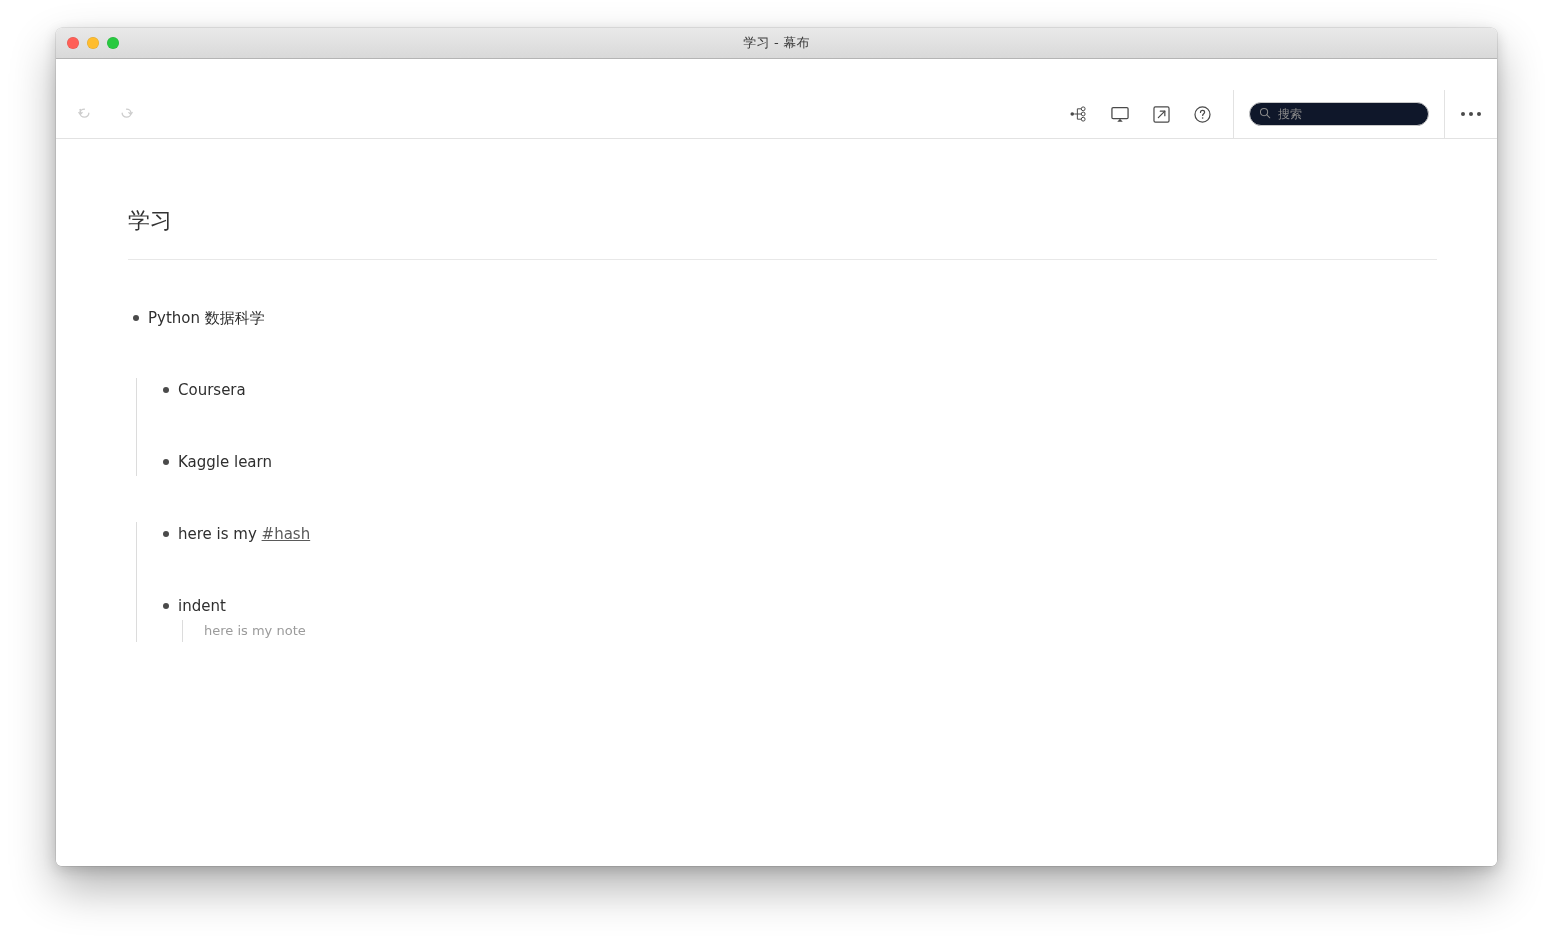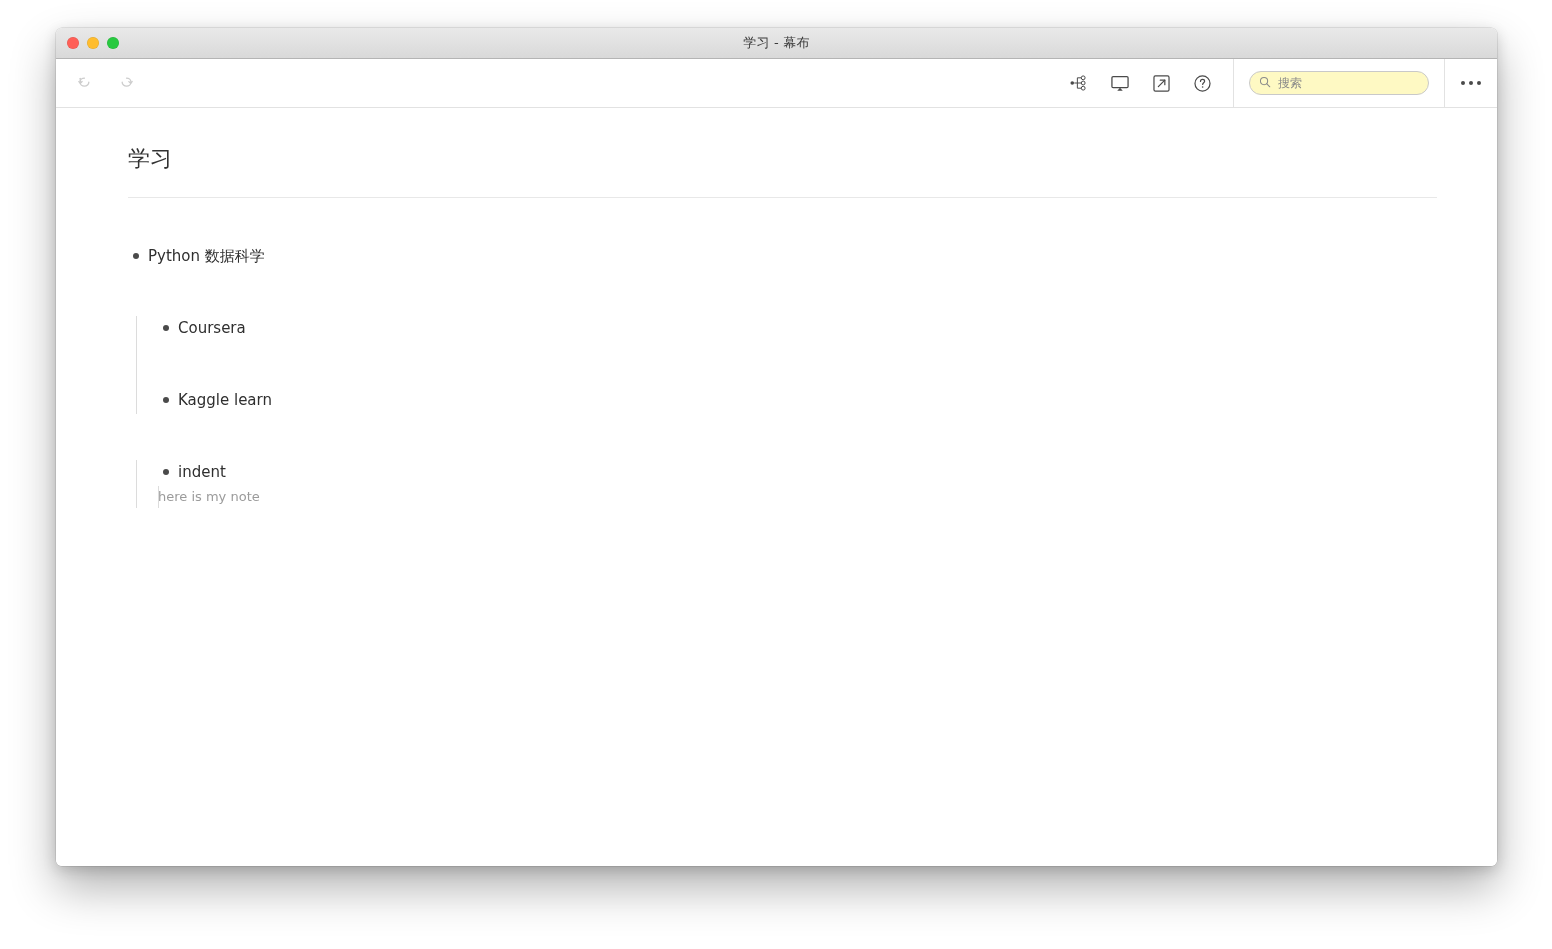"学习 - 幕布" #app-window { gap: none -> 31px }
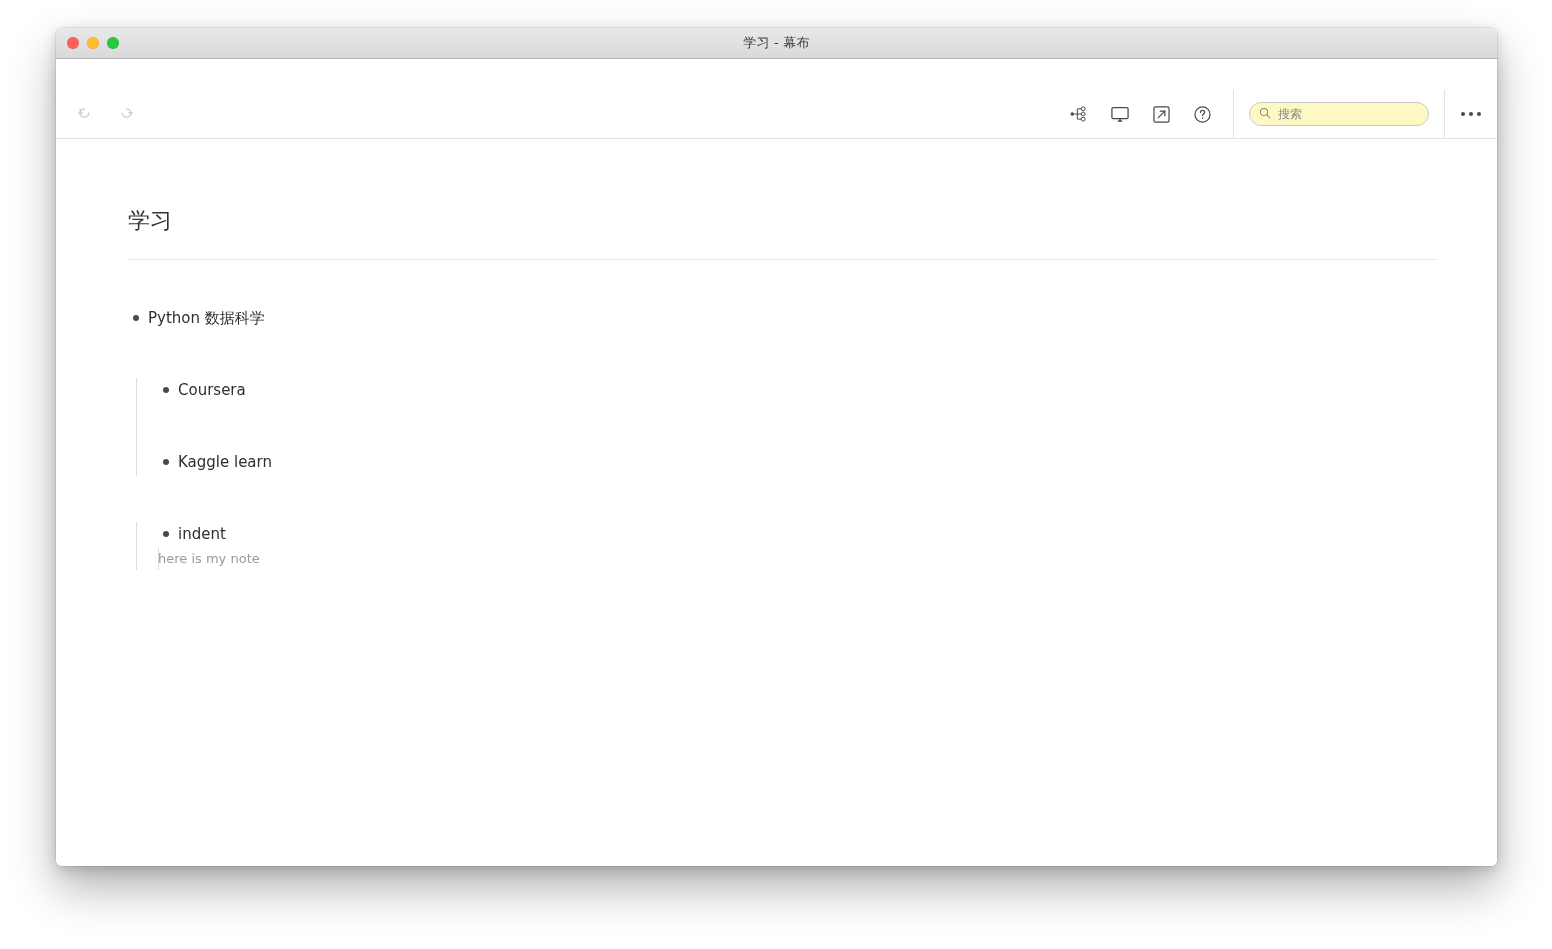"搜索" #search-box { background: #fef9c3 -> #0f172a }
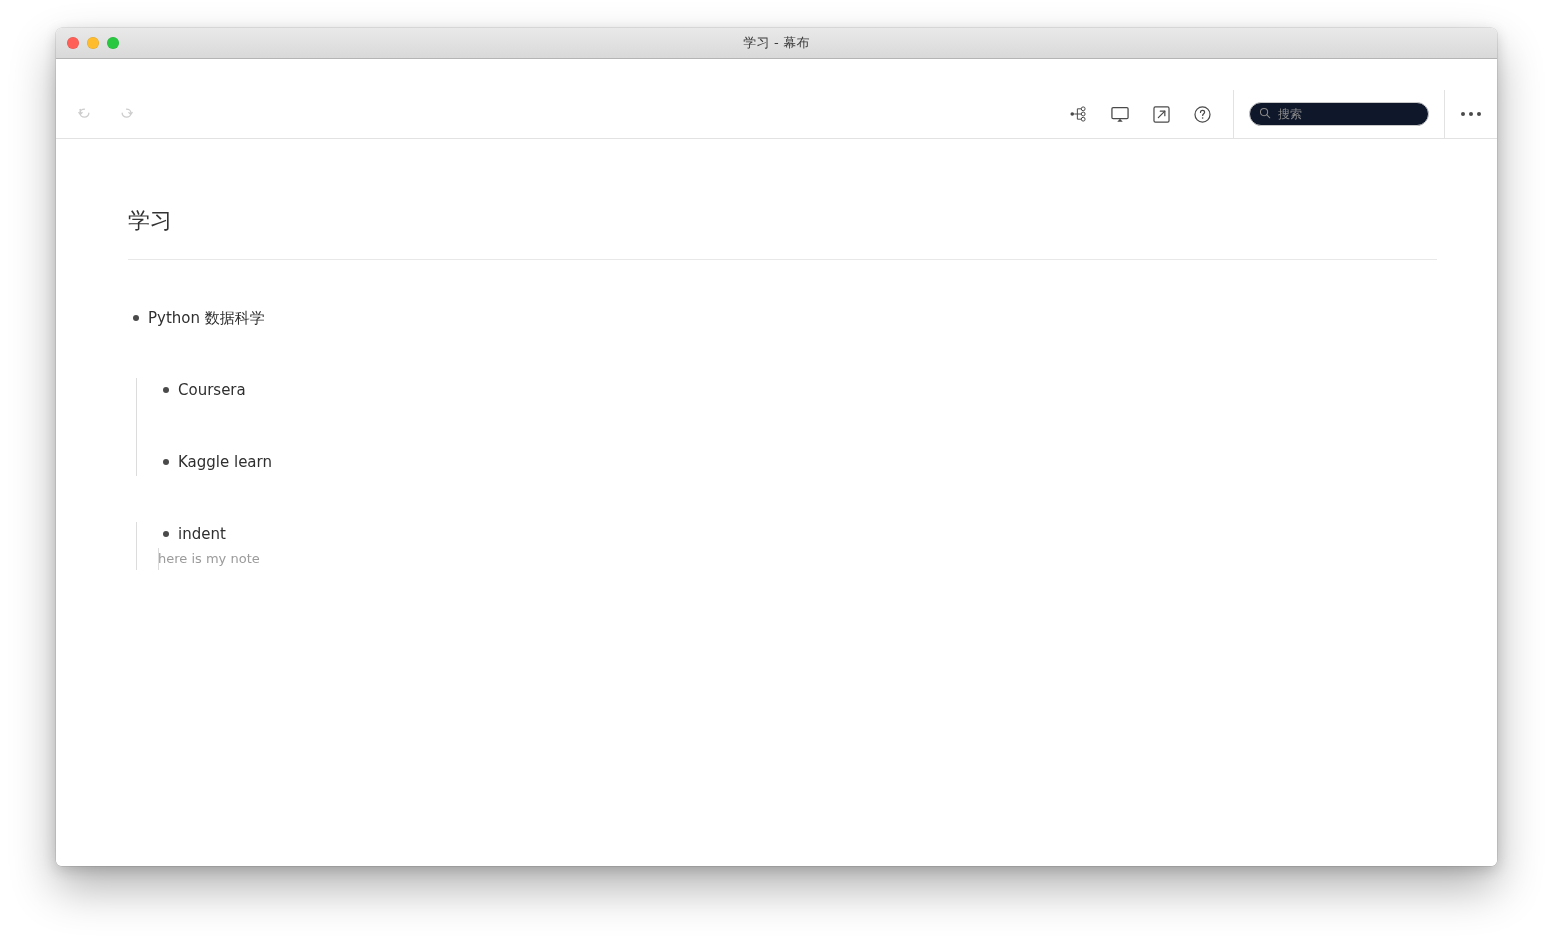"here is my #hash" li.ol-item { html: none -> <li> <div> <span> <i></i> </span> <span><span>here is my </span><a>#hash</a></span> </div> </li> }
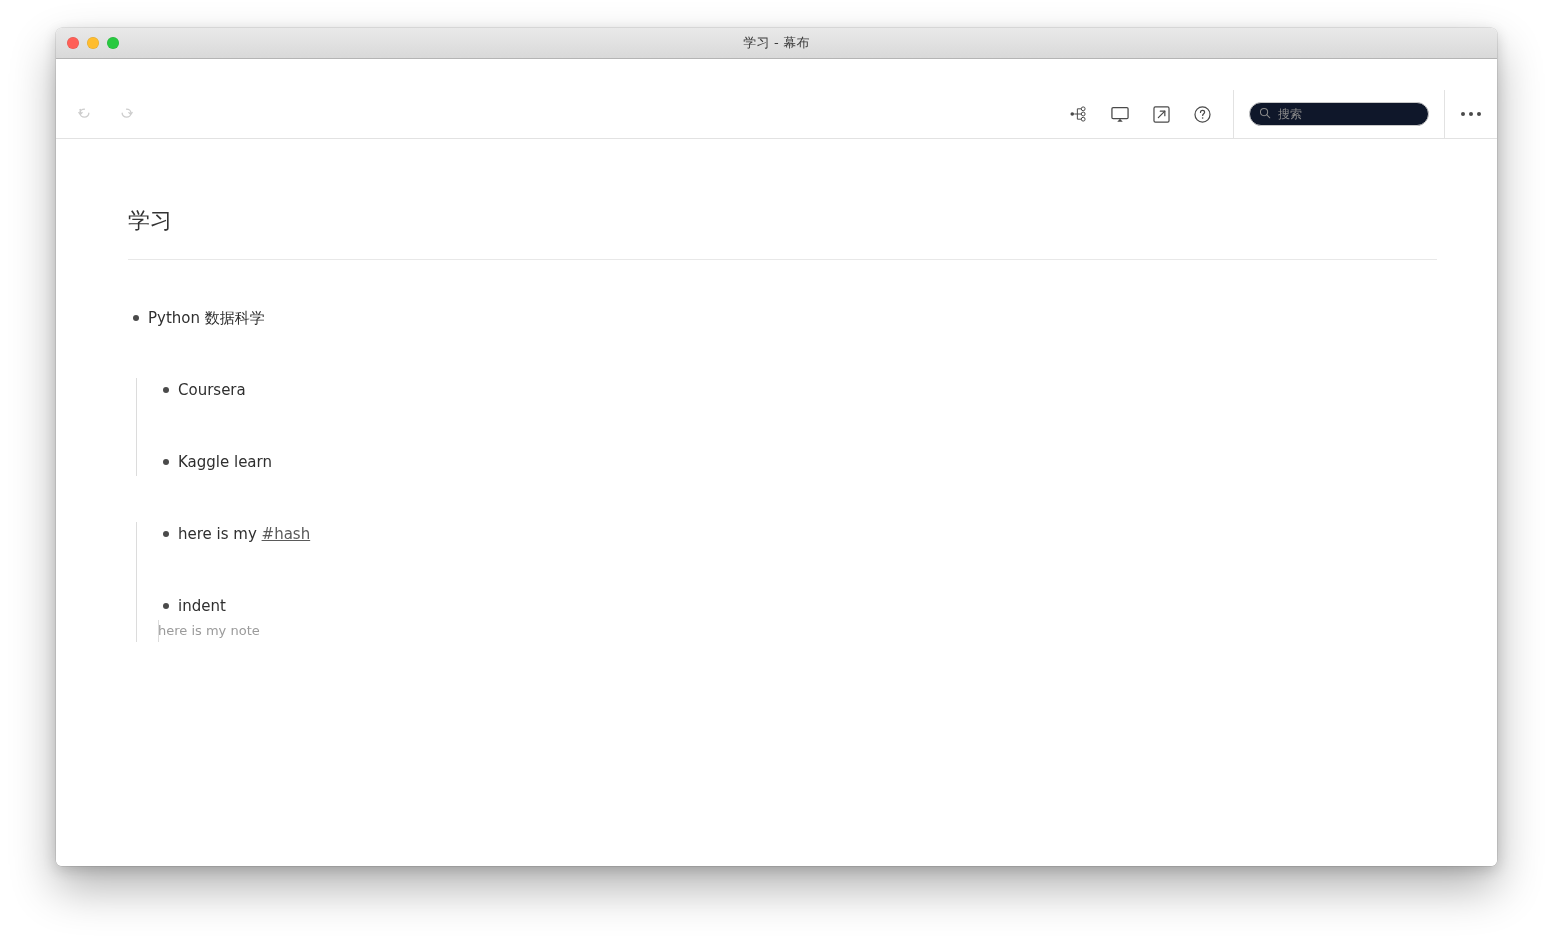"here is my note" .ol-note { margin-left: 0 -> 24px; padding-left: none -> 22px }
